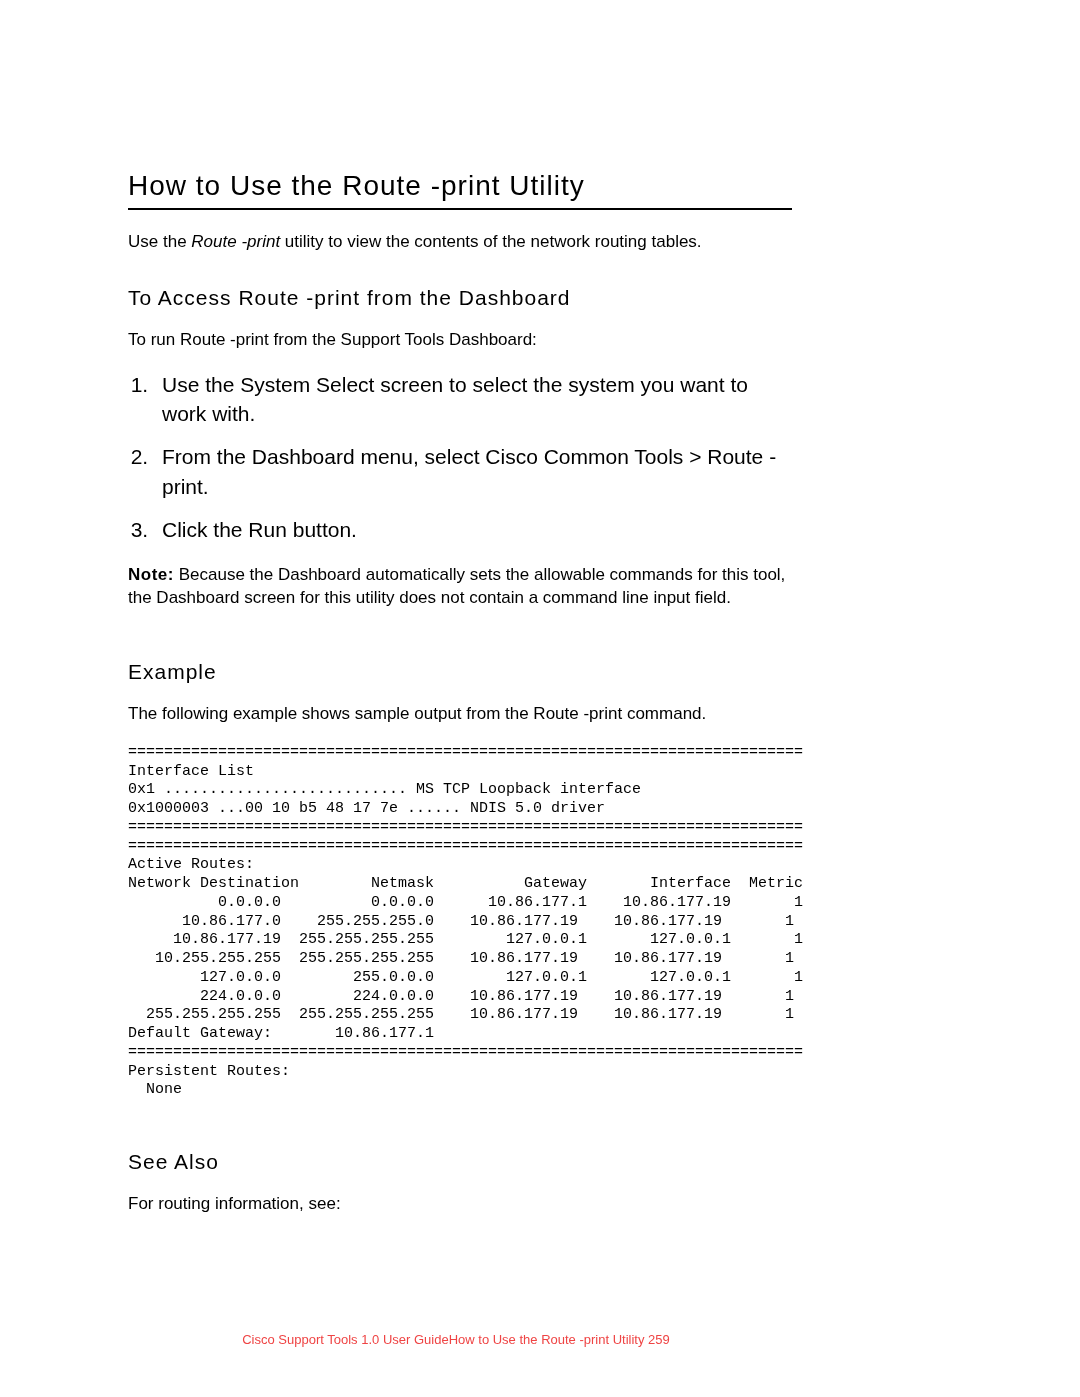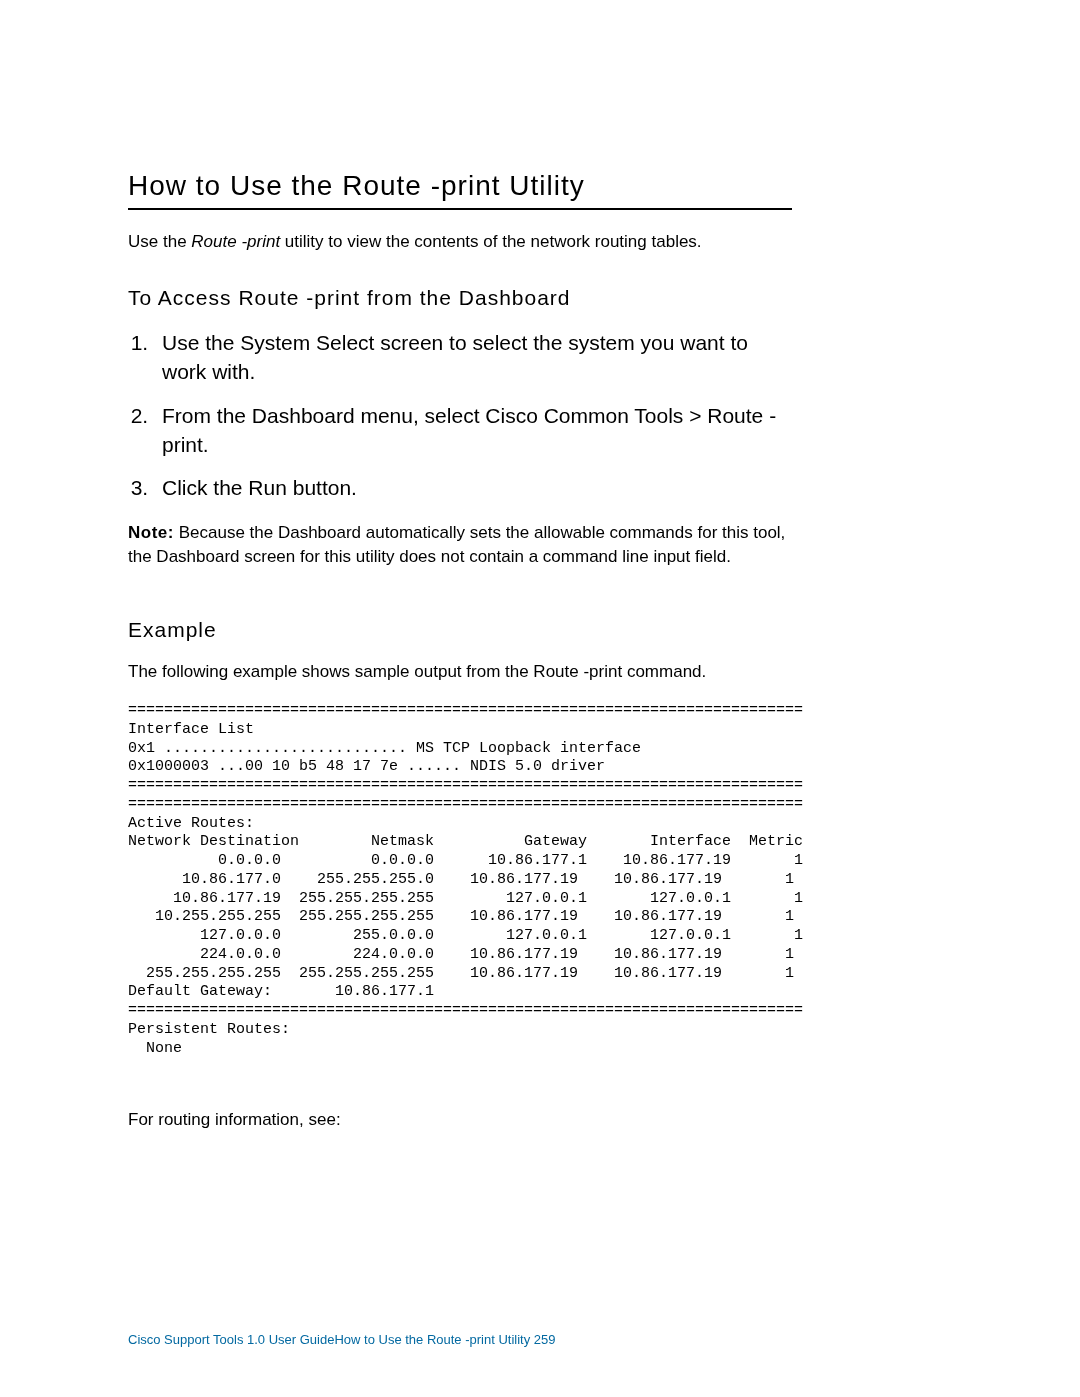"To run Route -print from" p.body-text { html: none -> <p>To run Route -print from the Support Tools Dashboard:</p> }
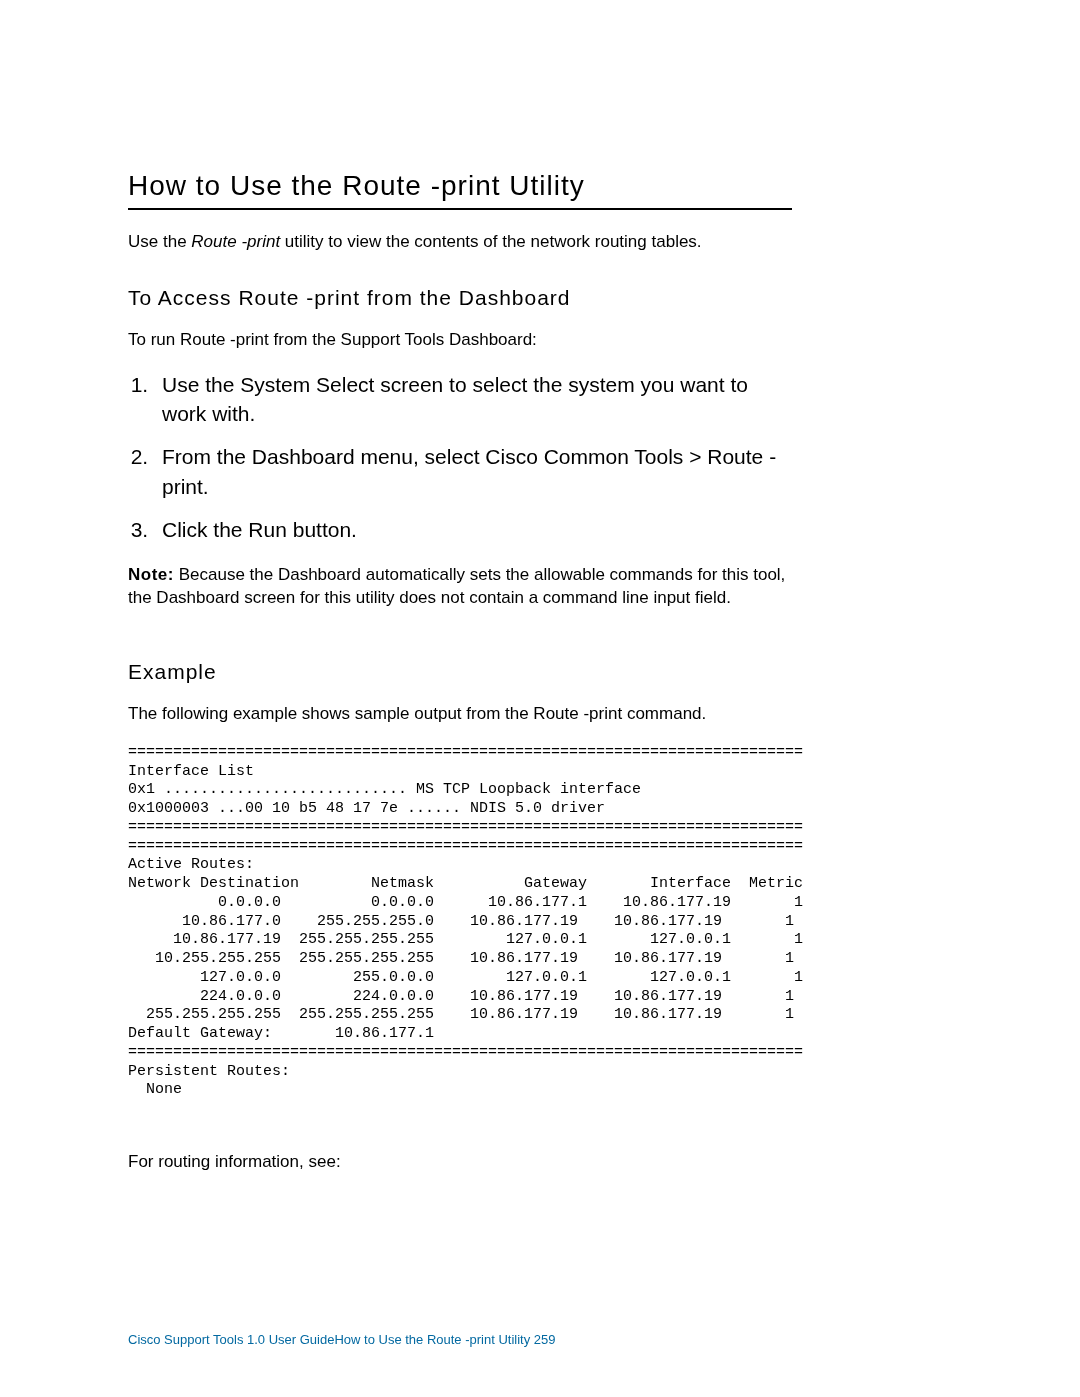"See Also" h2 { html: none -> <h2>See Also</h2> }
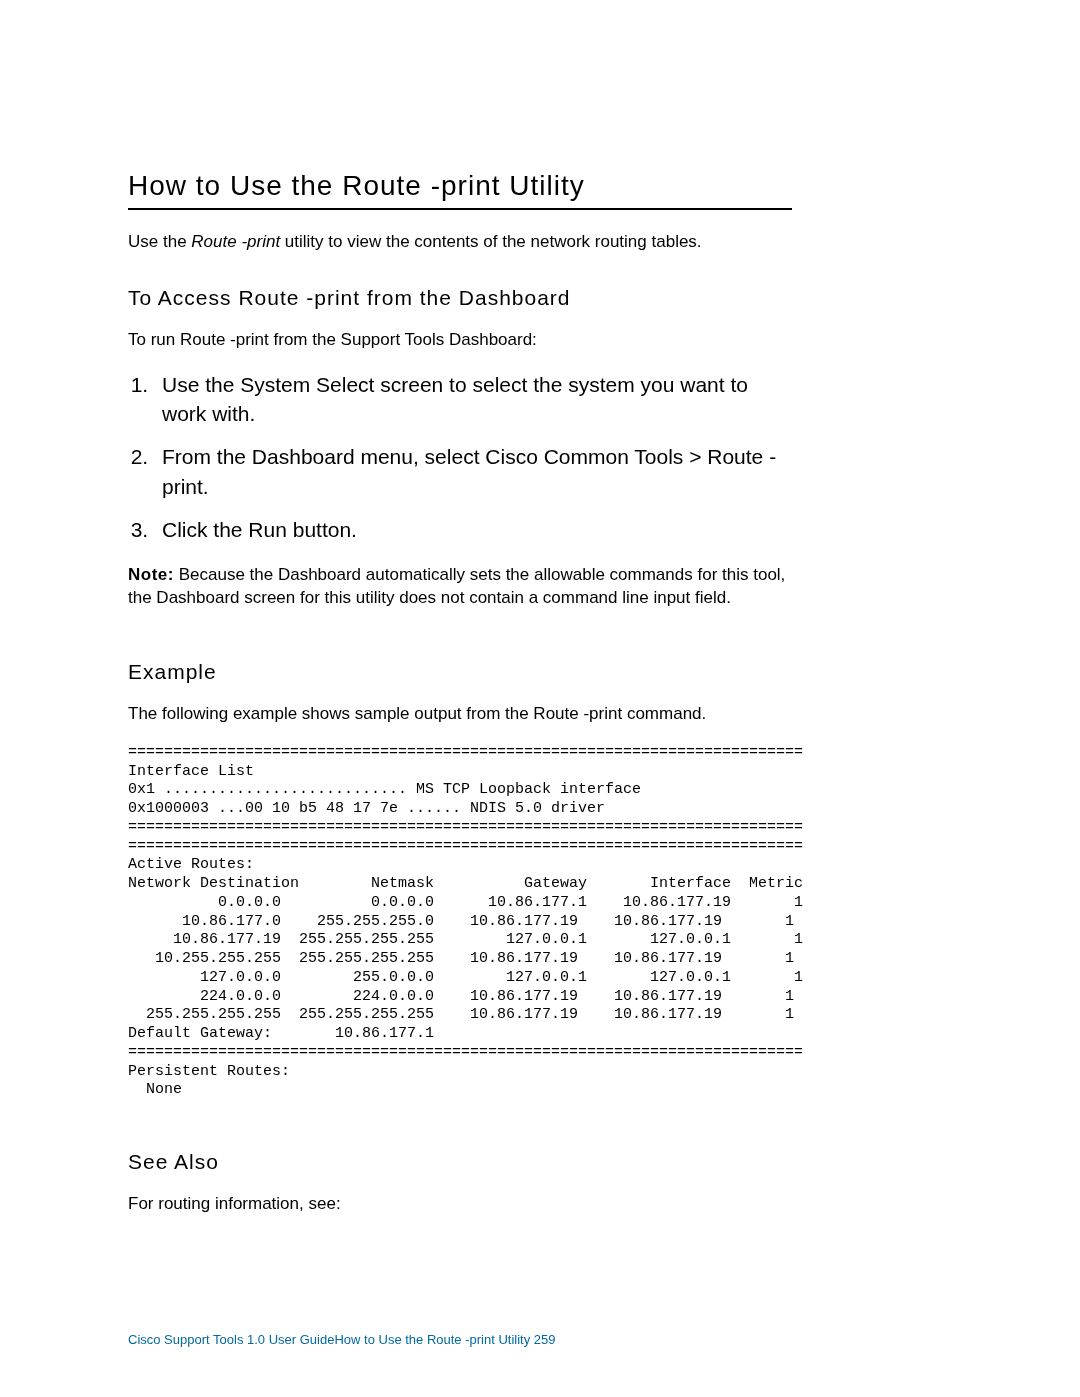"Cisco Support Tools 1.0 User" .footer { color: #0369a1 -> #ef4444; justify-content: flex-start -> center }
